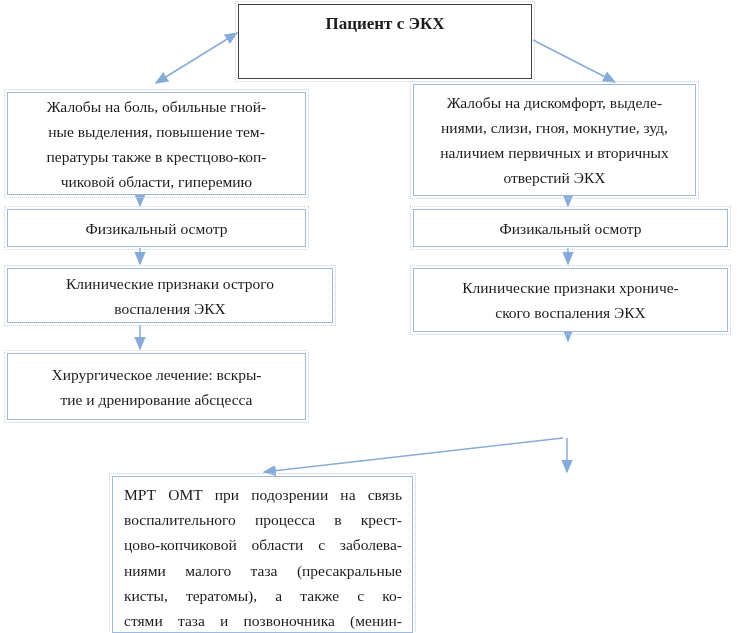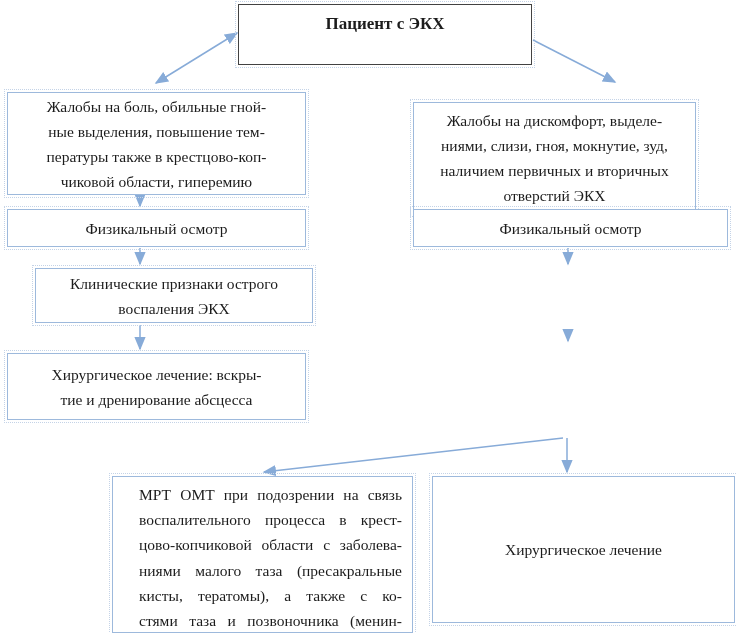"Пациент с ЭКХ" div.box { height: 61px -> 75px }
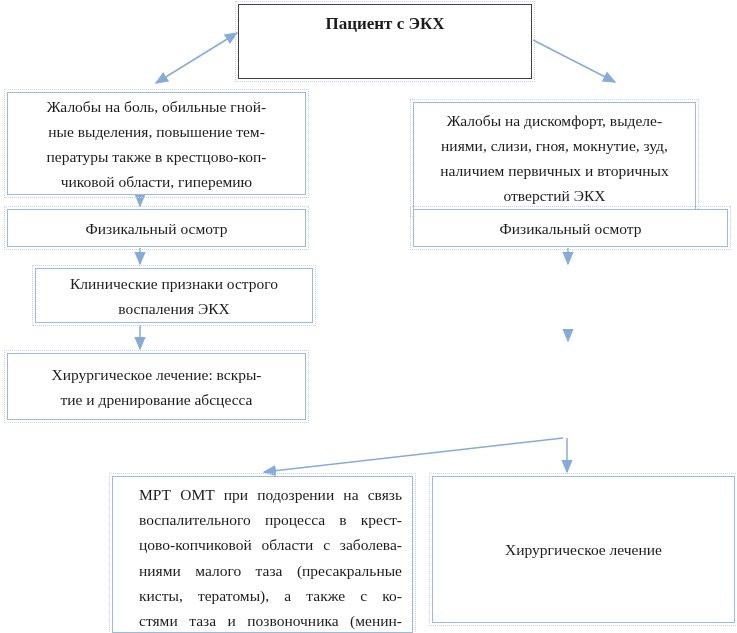"Жалобы на дискомфорт, выделе-" div.box { top: 102px -> 84px }
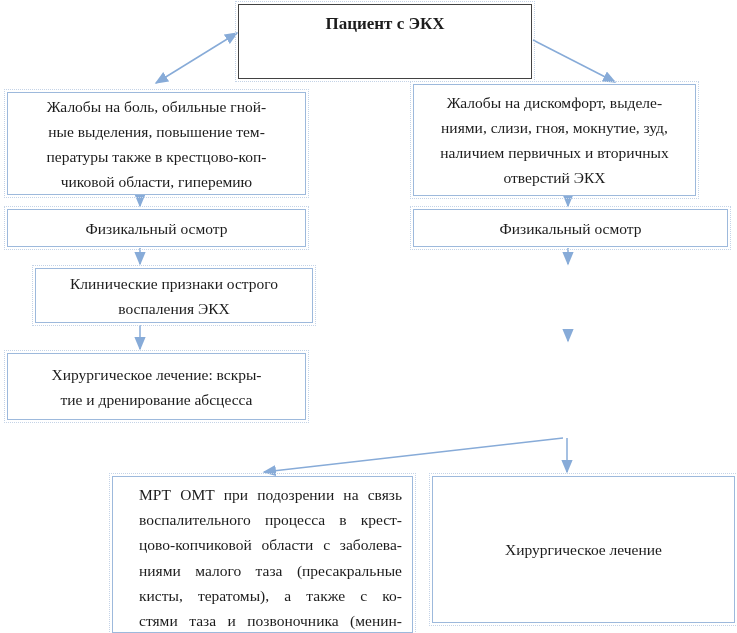"Клинические признаки острого" div.box { margin-left: 28px -> none; width: 278px -> 326px }
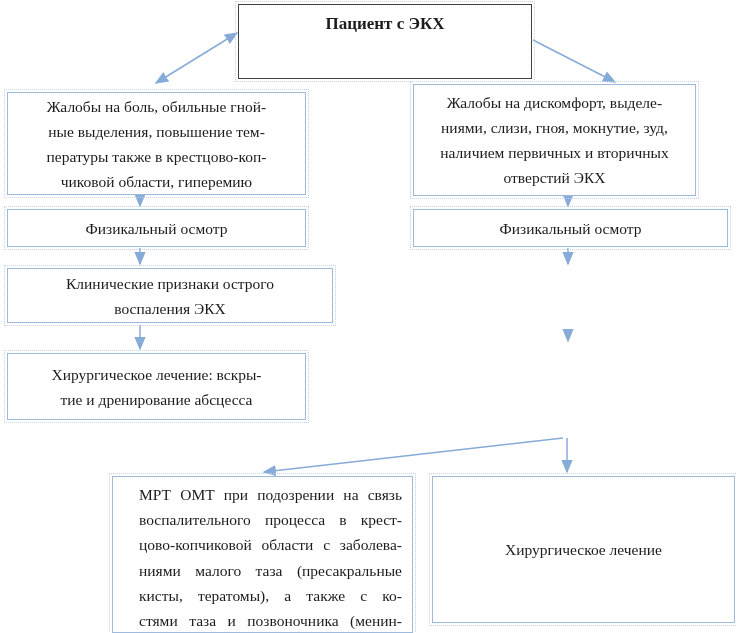"Клинические признаки хрониче-" div.box { html: none -> <div>Клинические признаки хрониче- ского воспаления ЭКХ</div> }
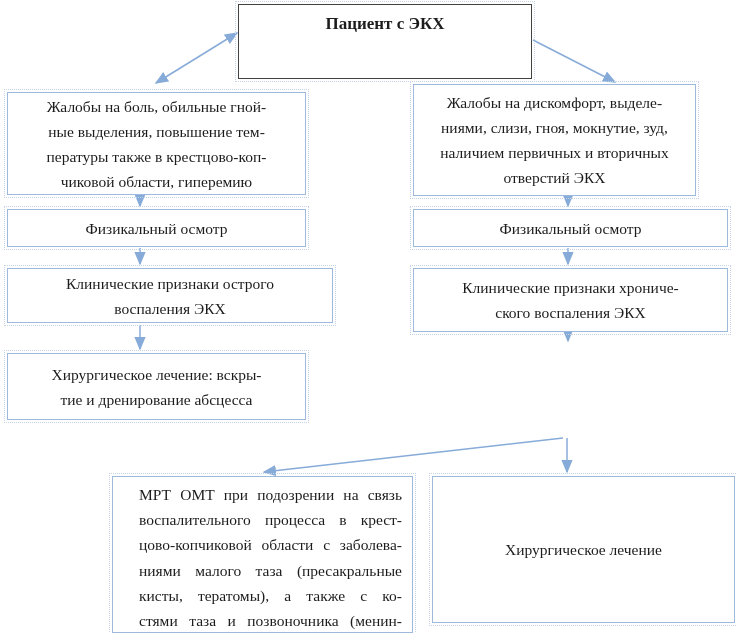"МРТ ОМТ при подозрении на" .box.justified { padding: 5px 10px 2px 26px -> 5px 10px 2px 11px }
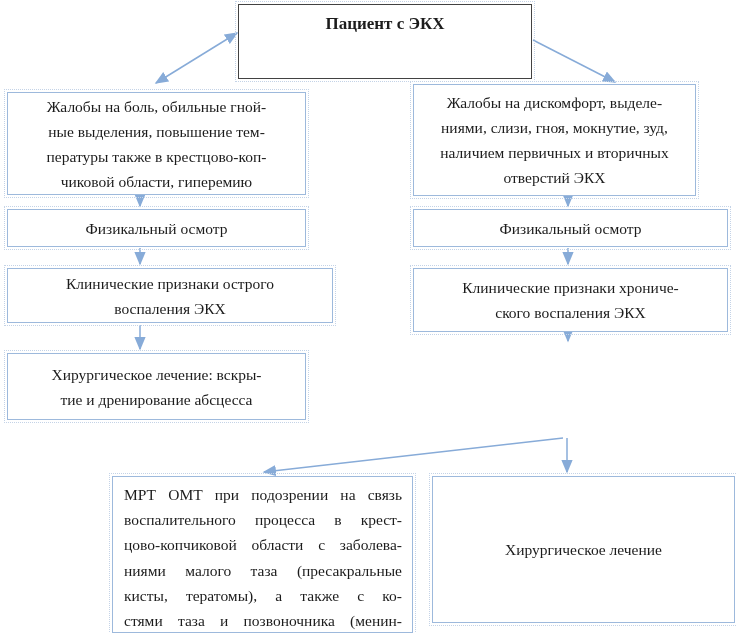"Хирургическое лечение" div.box { html: <div>Хирургическое лечение</div> -> none }
